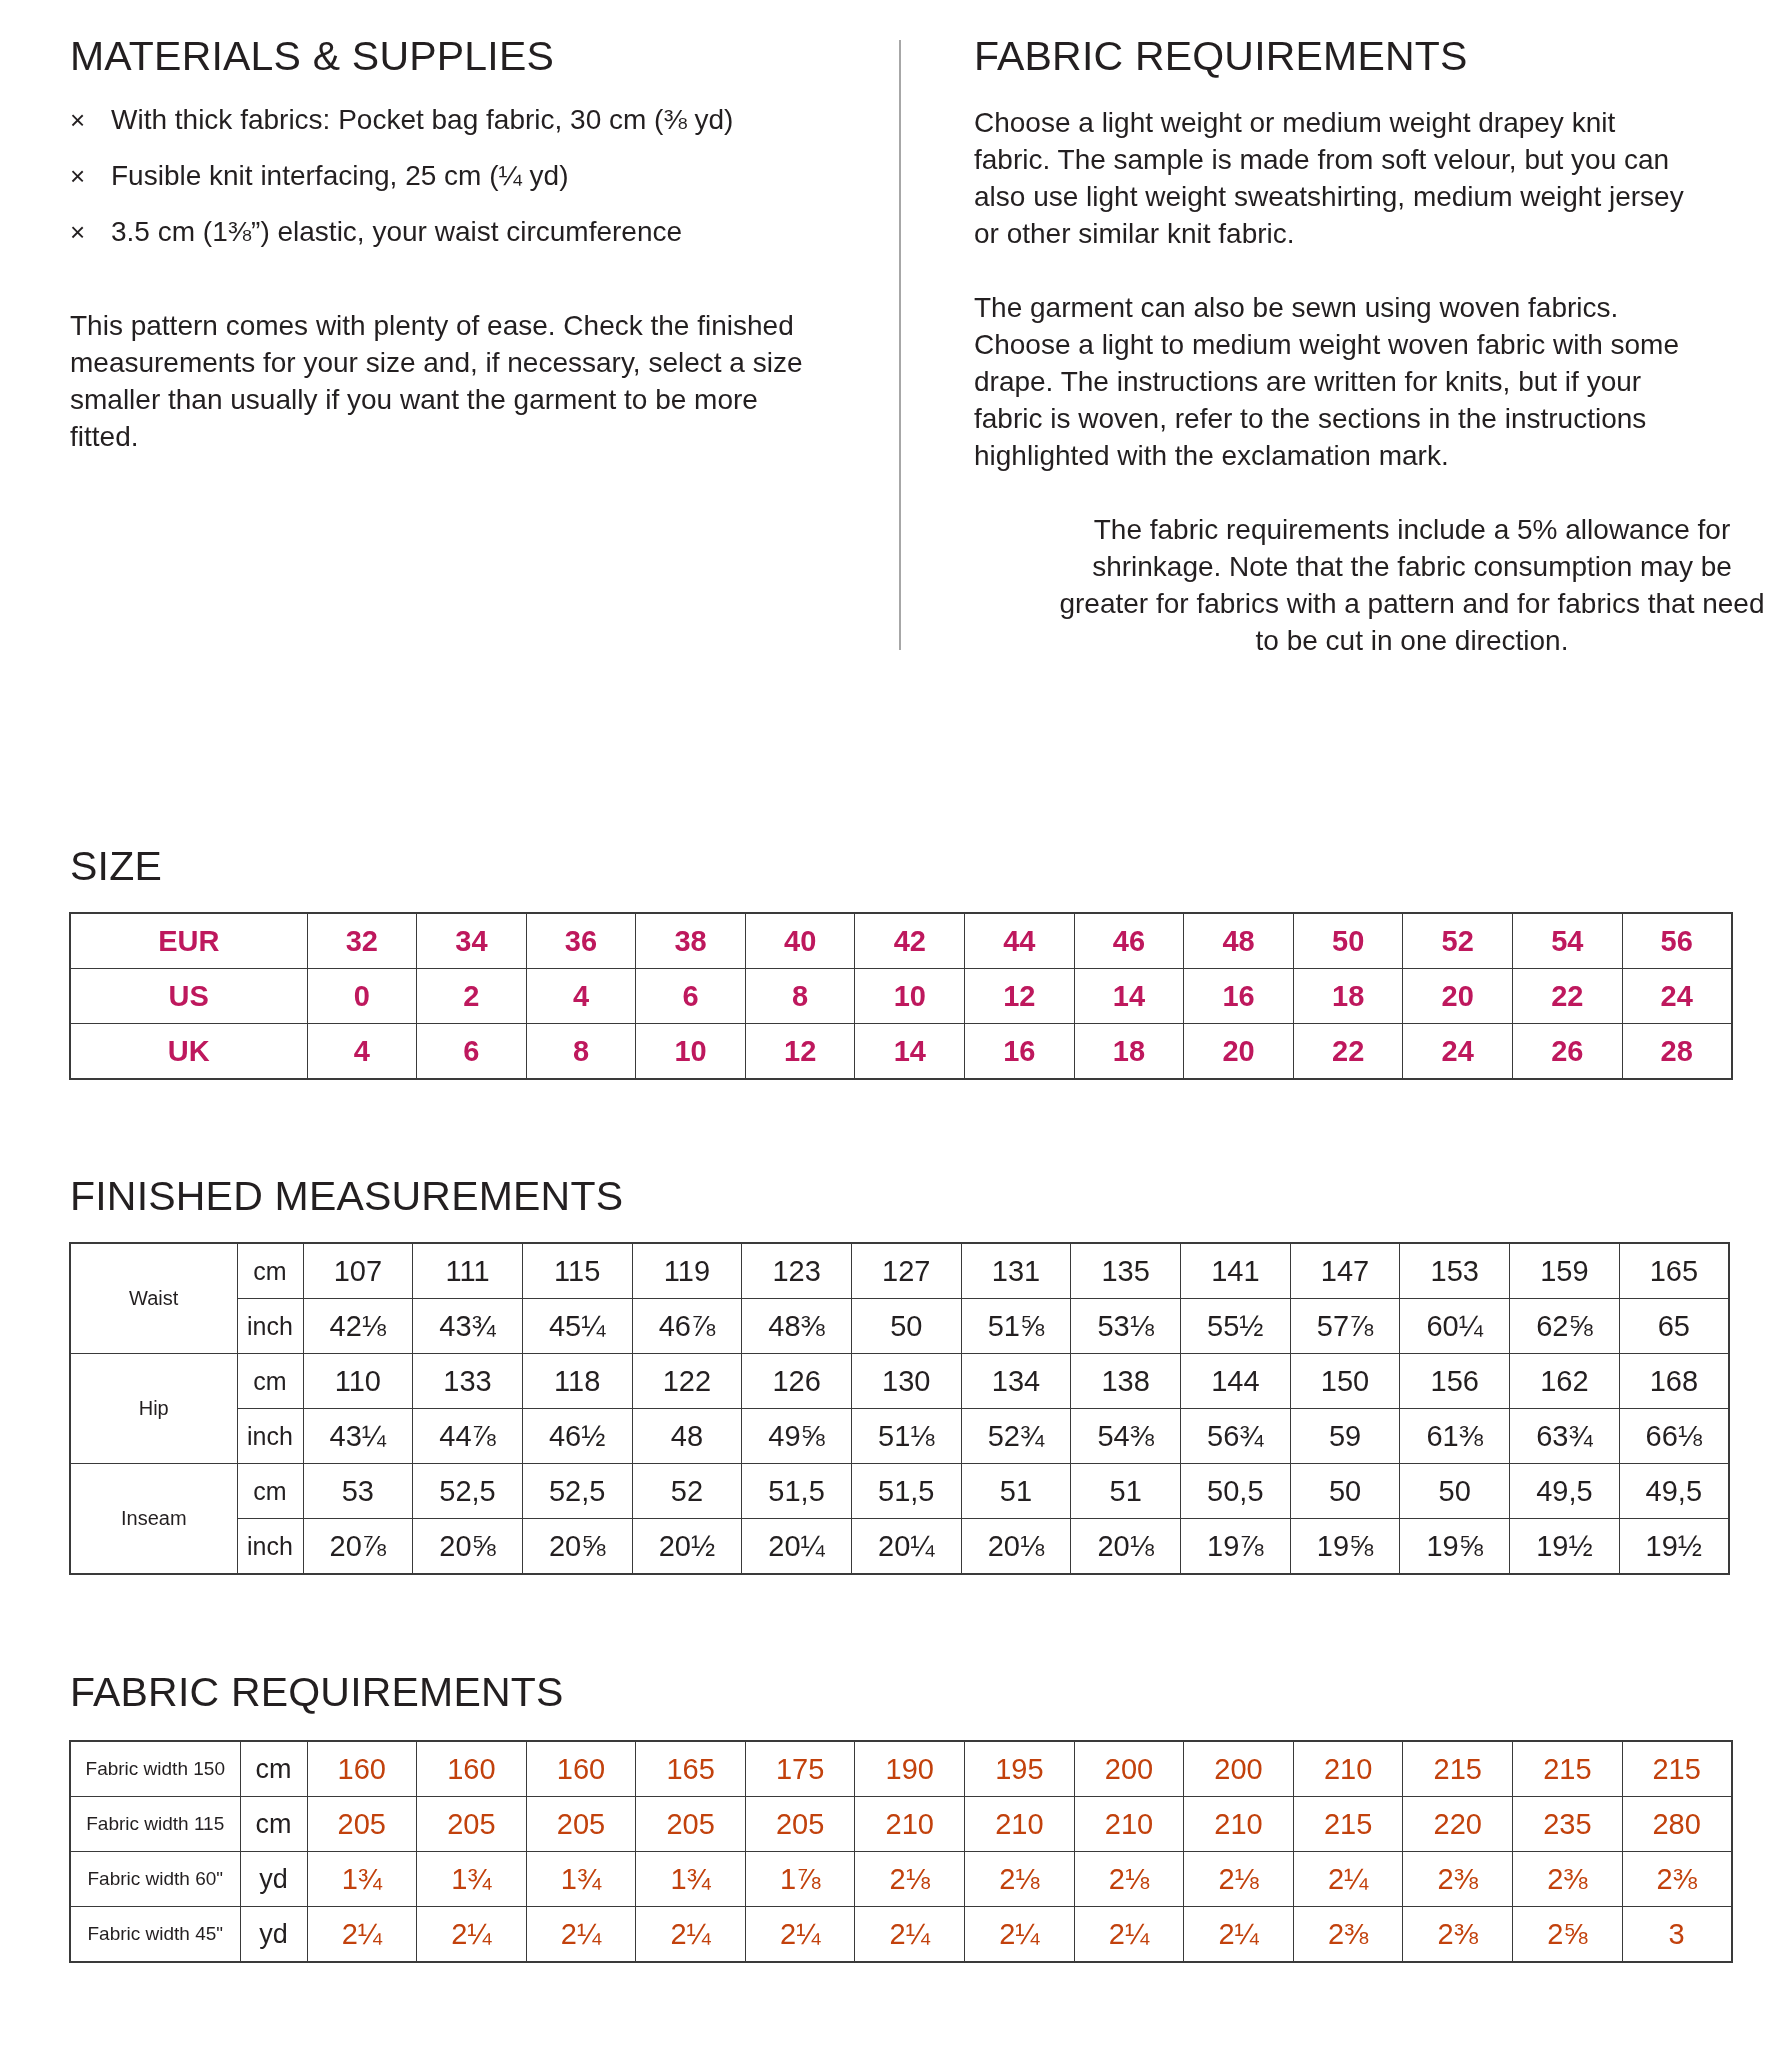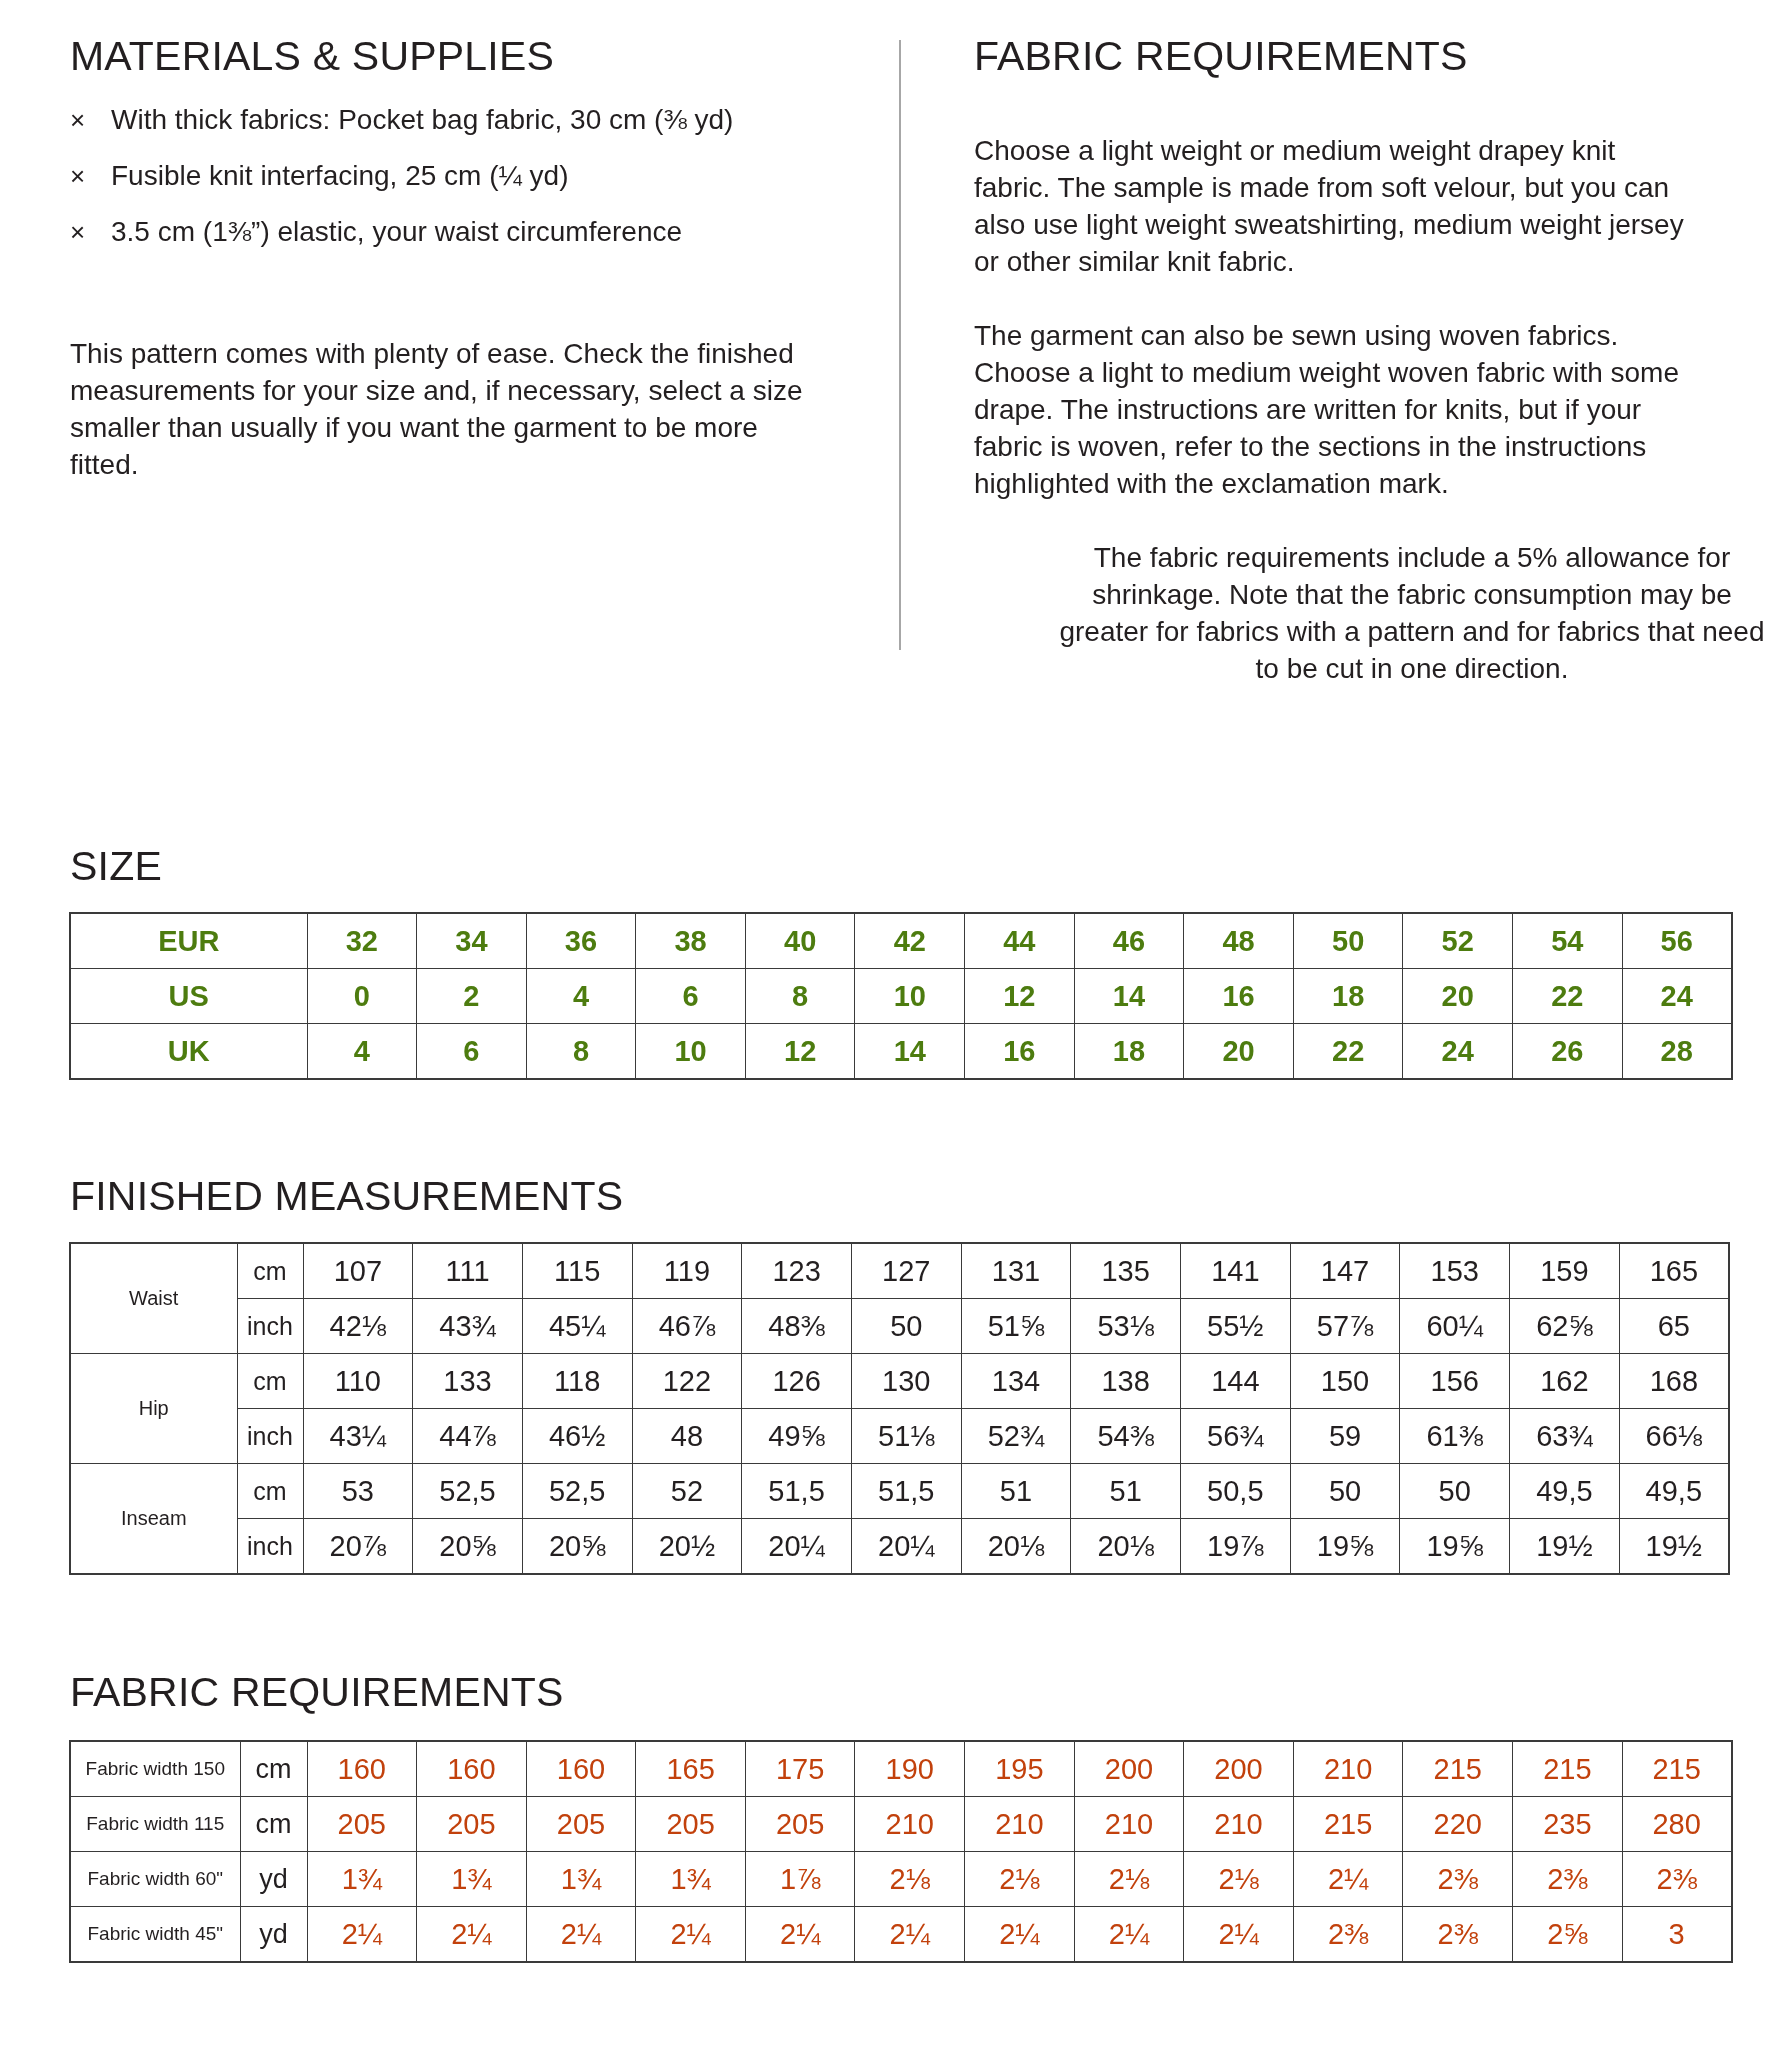"Choose a light weight or" .para { margin-top: 28px -> none }
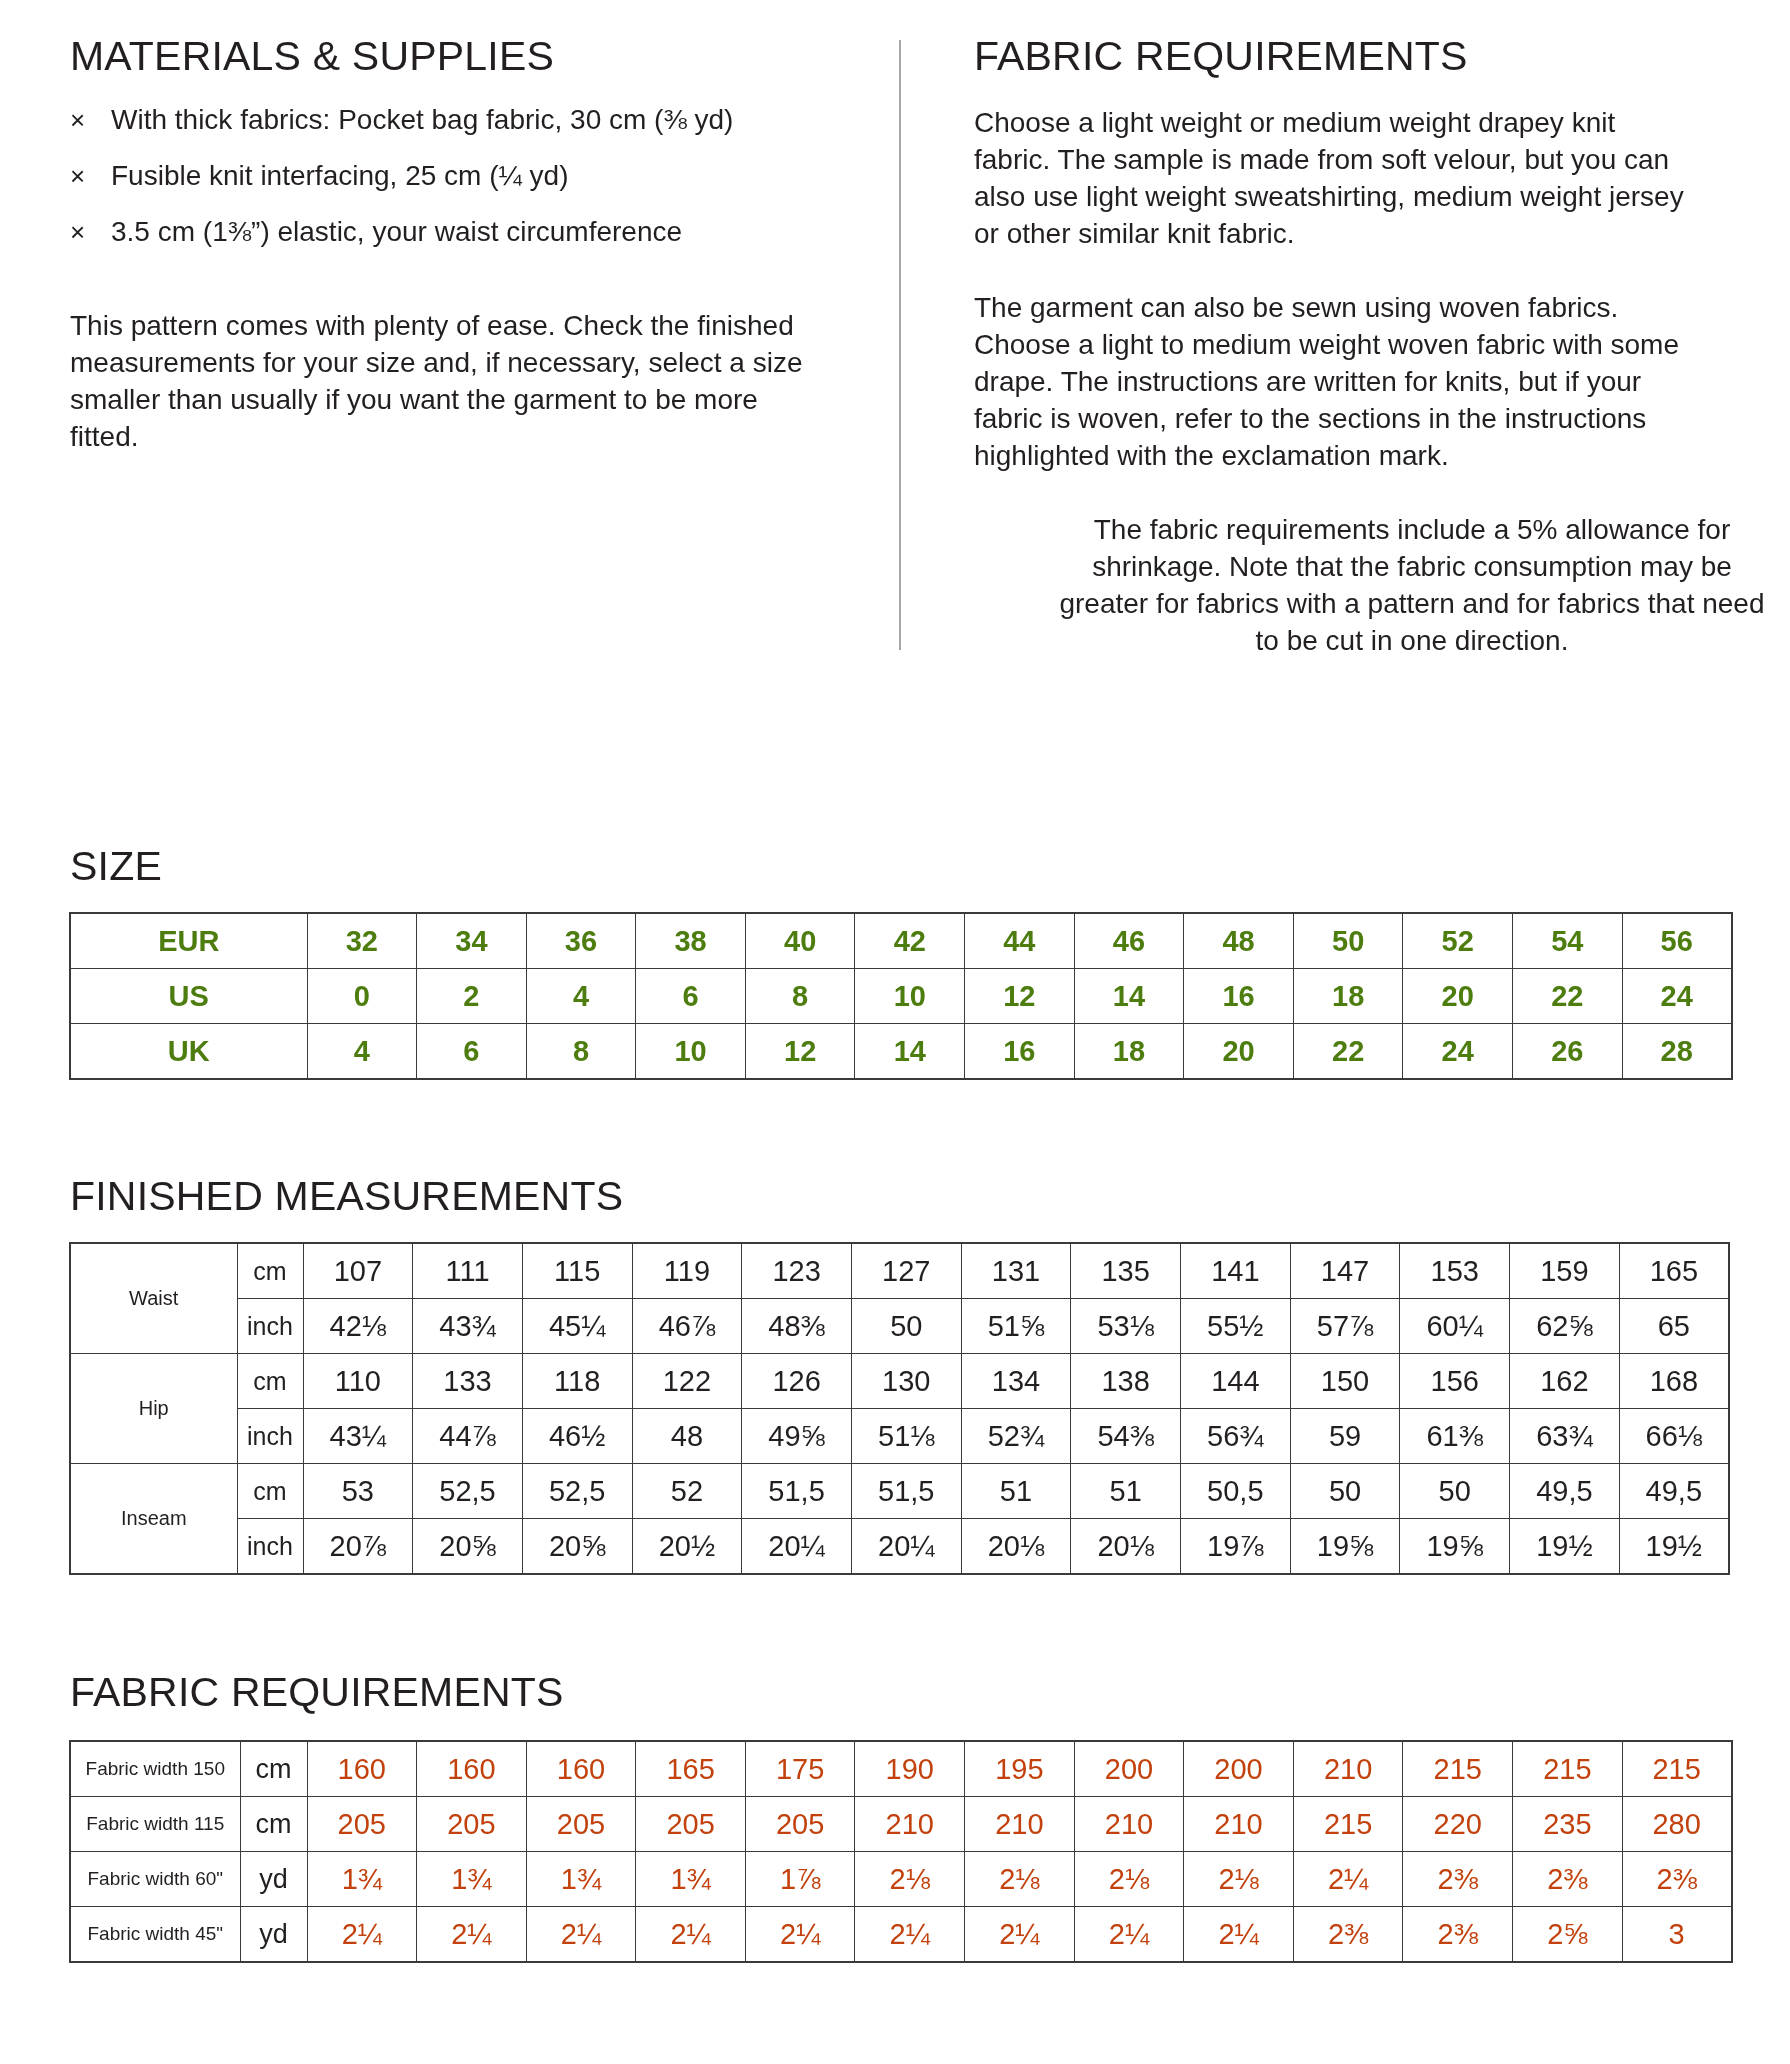"EUR" #size-table td { color: #4d7c0f -> #be185d }
